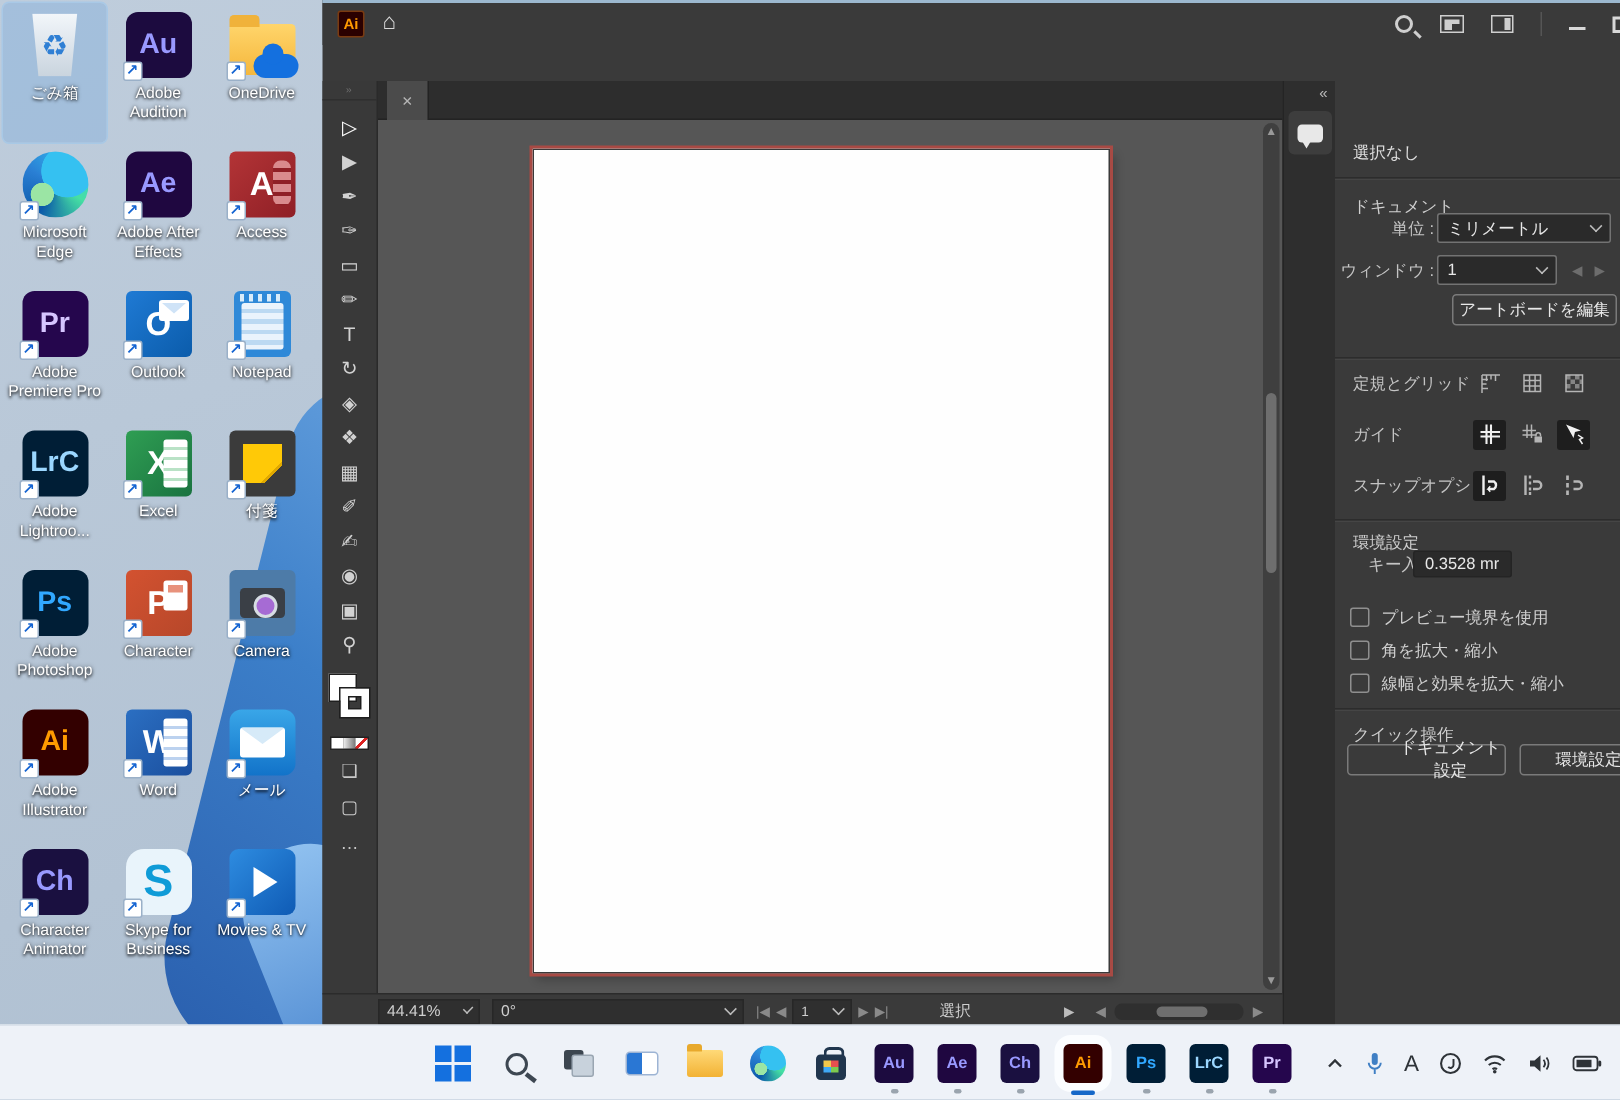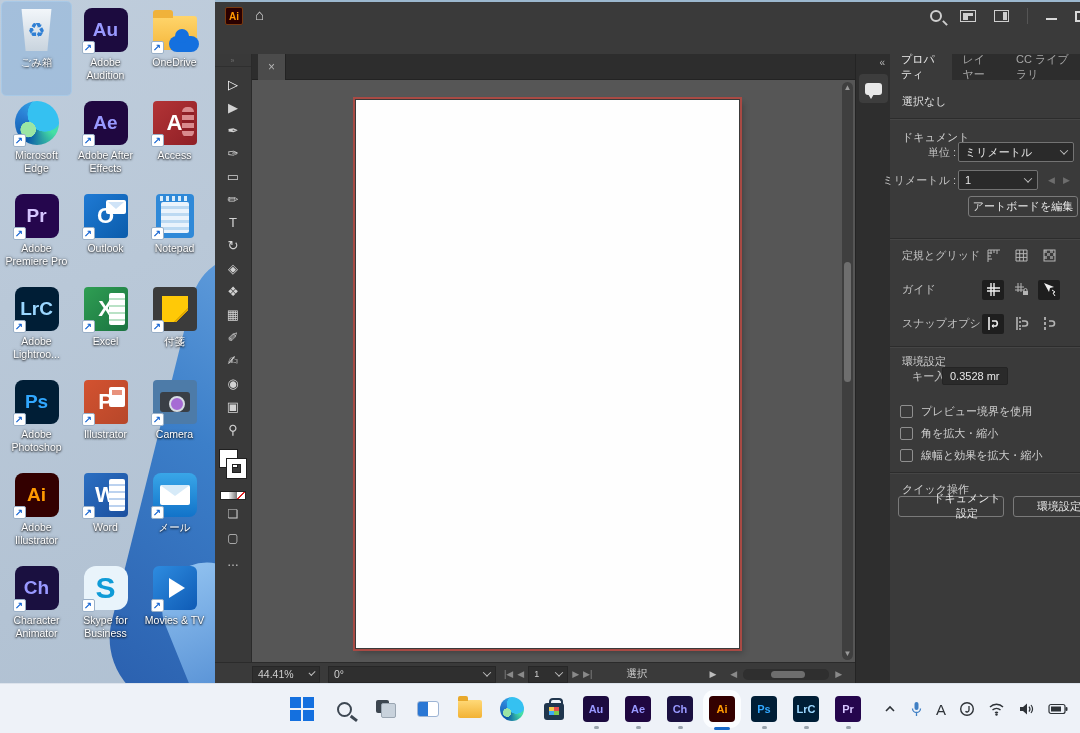"プロパティ" div { html: <div> <div>プロパティ</div> <div>レイヤー</div> <div>CC ライブラリ</div> </div> -> none }
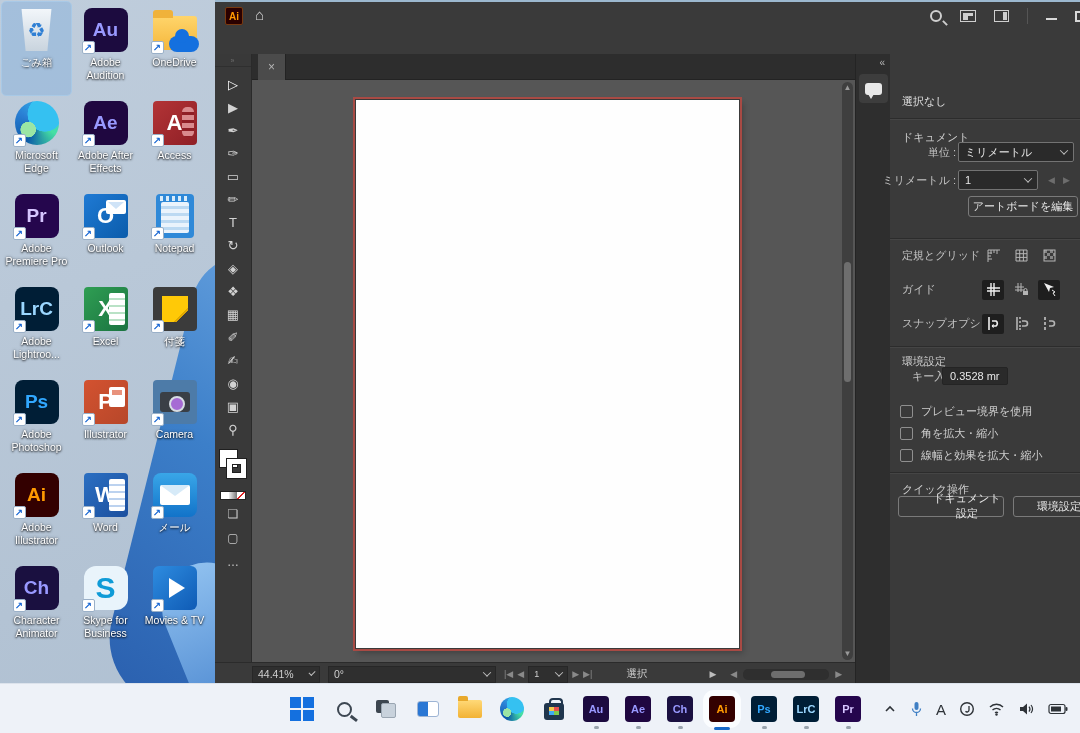"ミリメートル :" span.plabel { text: ミリメートル -> ウィンドウ }
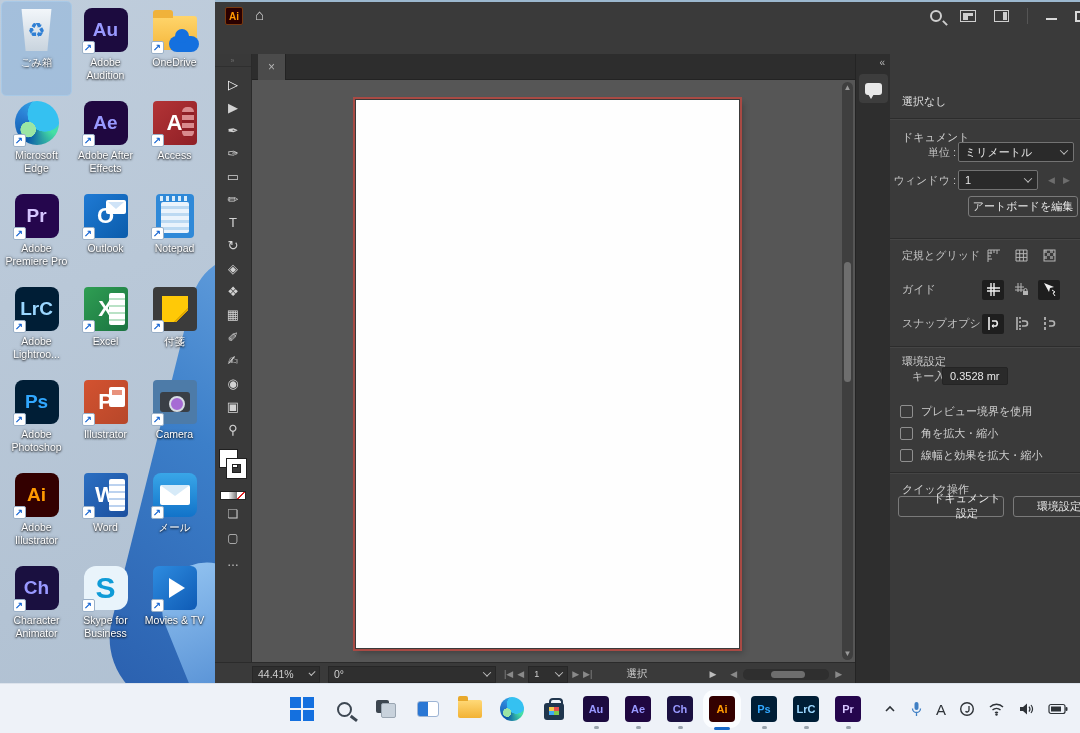"Illustrator" span.lbl { text: Illustrator -> Character }
